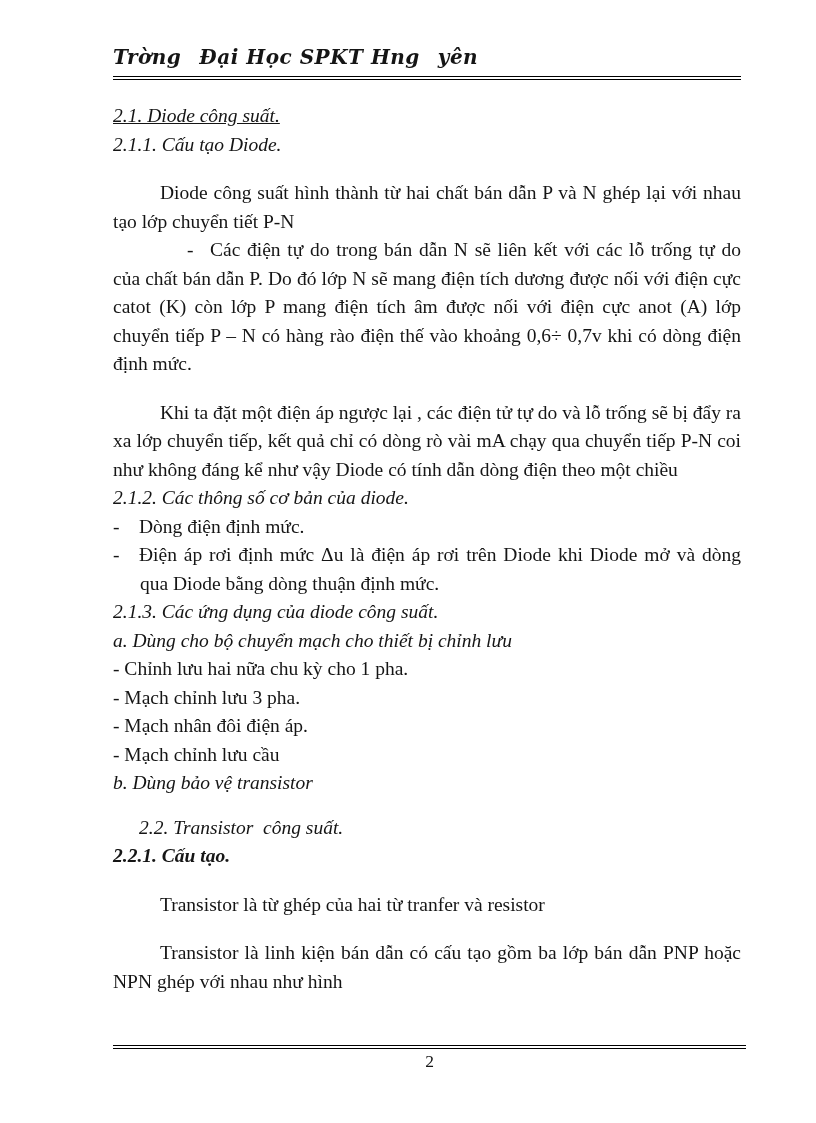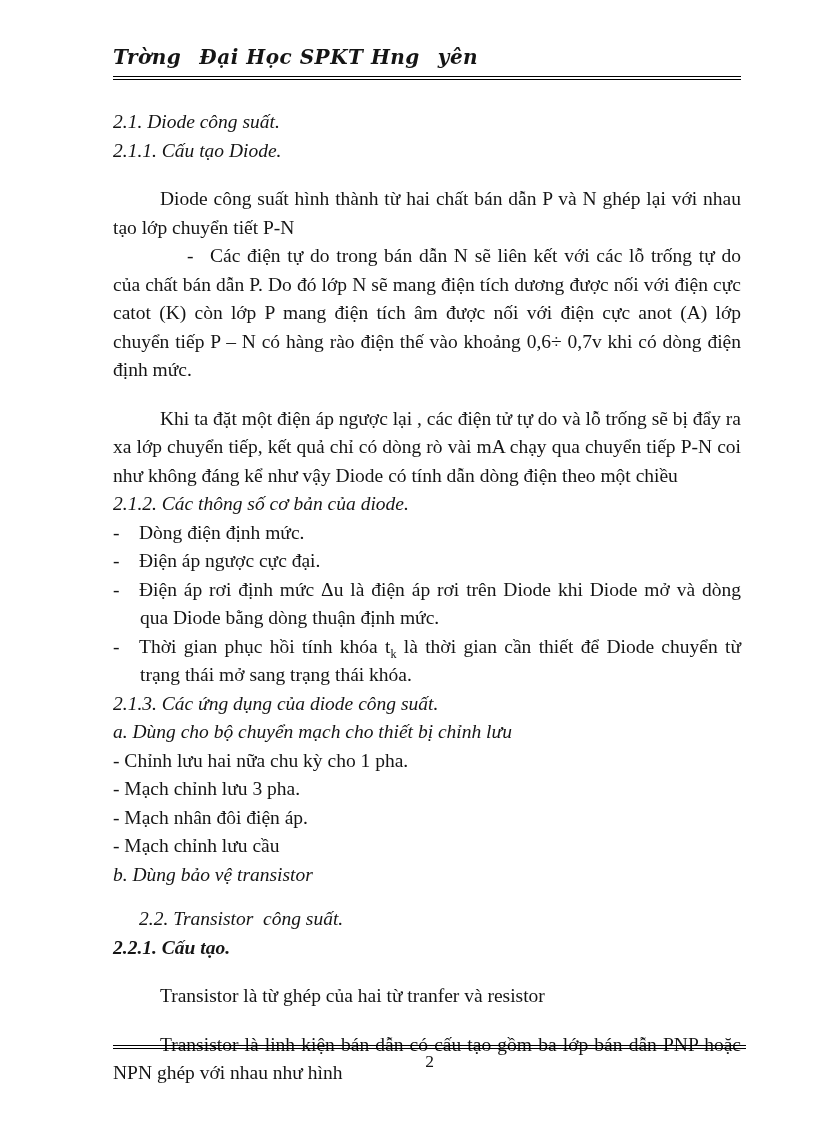"2.1. Diode công suất." .gap-sm { margin-top: 24px -> 18px; text-decoration: none -> underline }
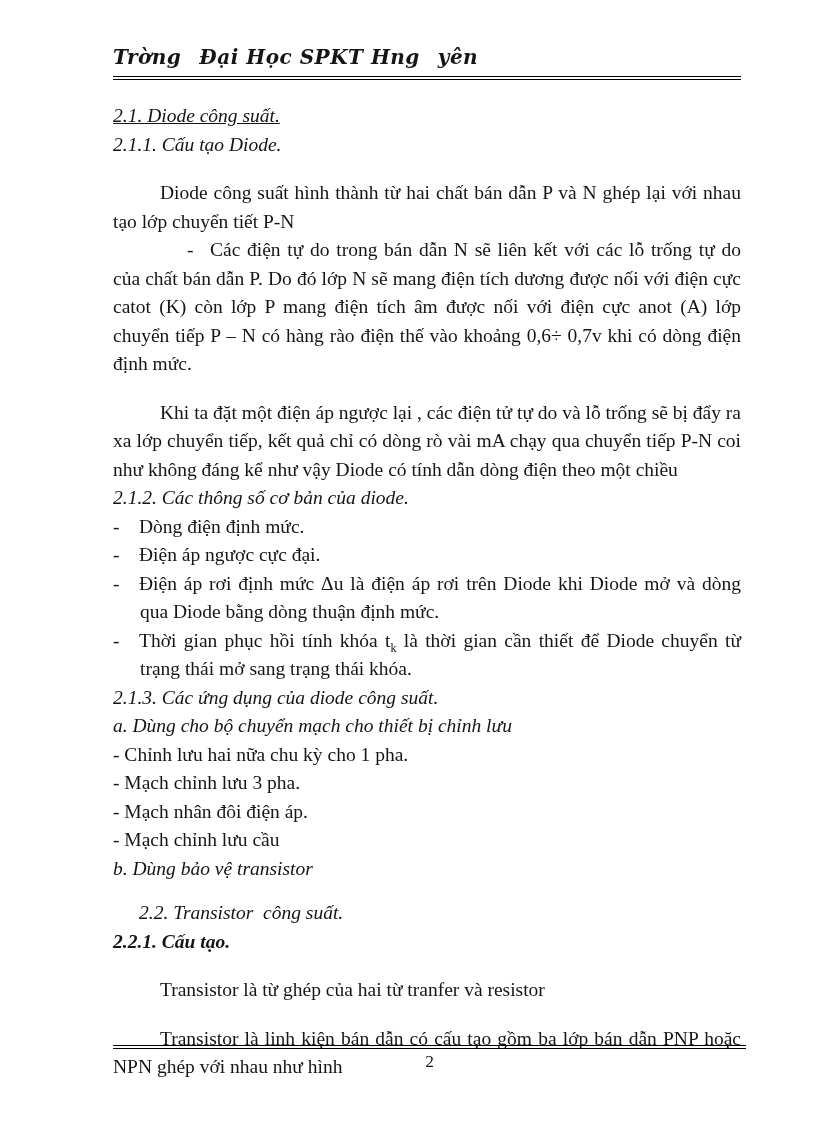"- Điện áp ngược cực" div.b { html: <div>- Điện áp ngược cực đại.</div> -> none }
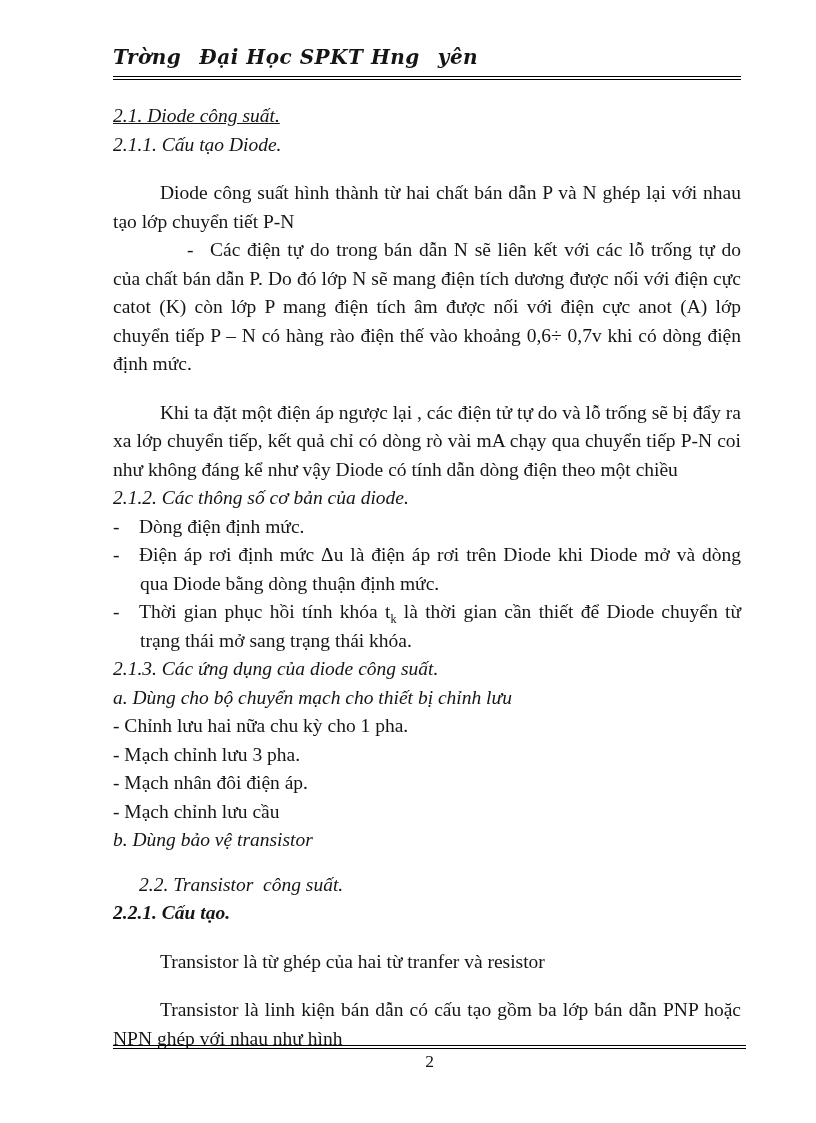"- Thời gian phục hồi" div.b { html: <div><span>- Thời gian phục hồi tính khóa t</span><sub>k</sub><span> là thời gian cần thiết để Diode chuyển từ trạng thái mở sang trạng thái khóa.</span></div> -> none }
